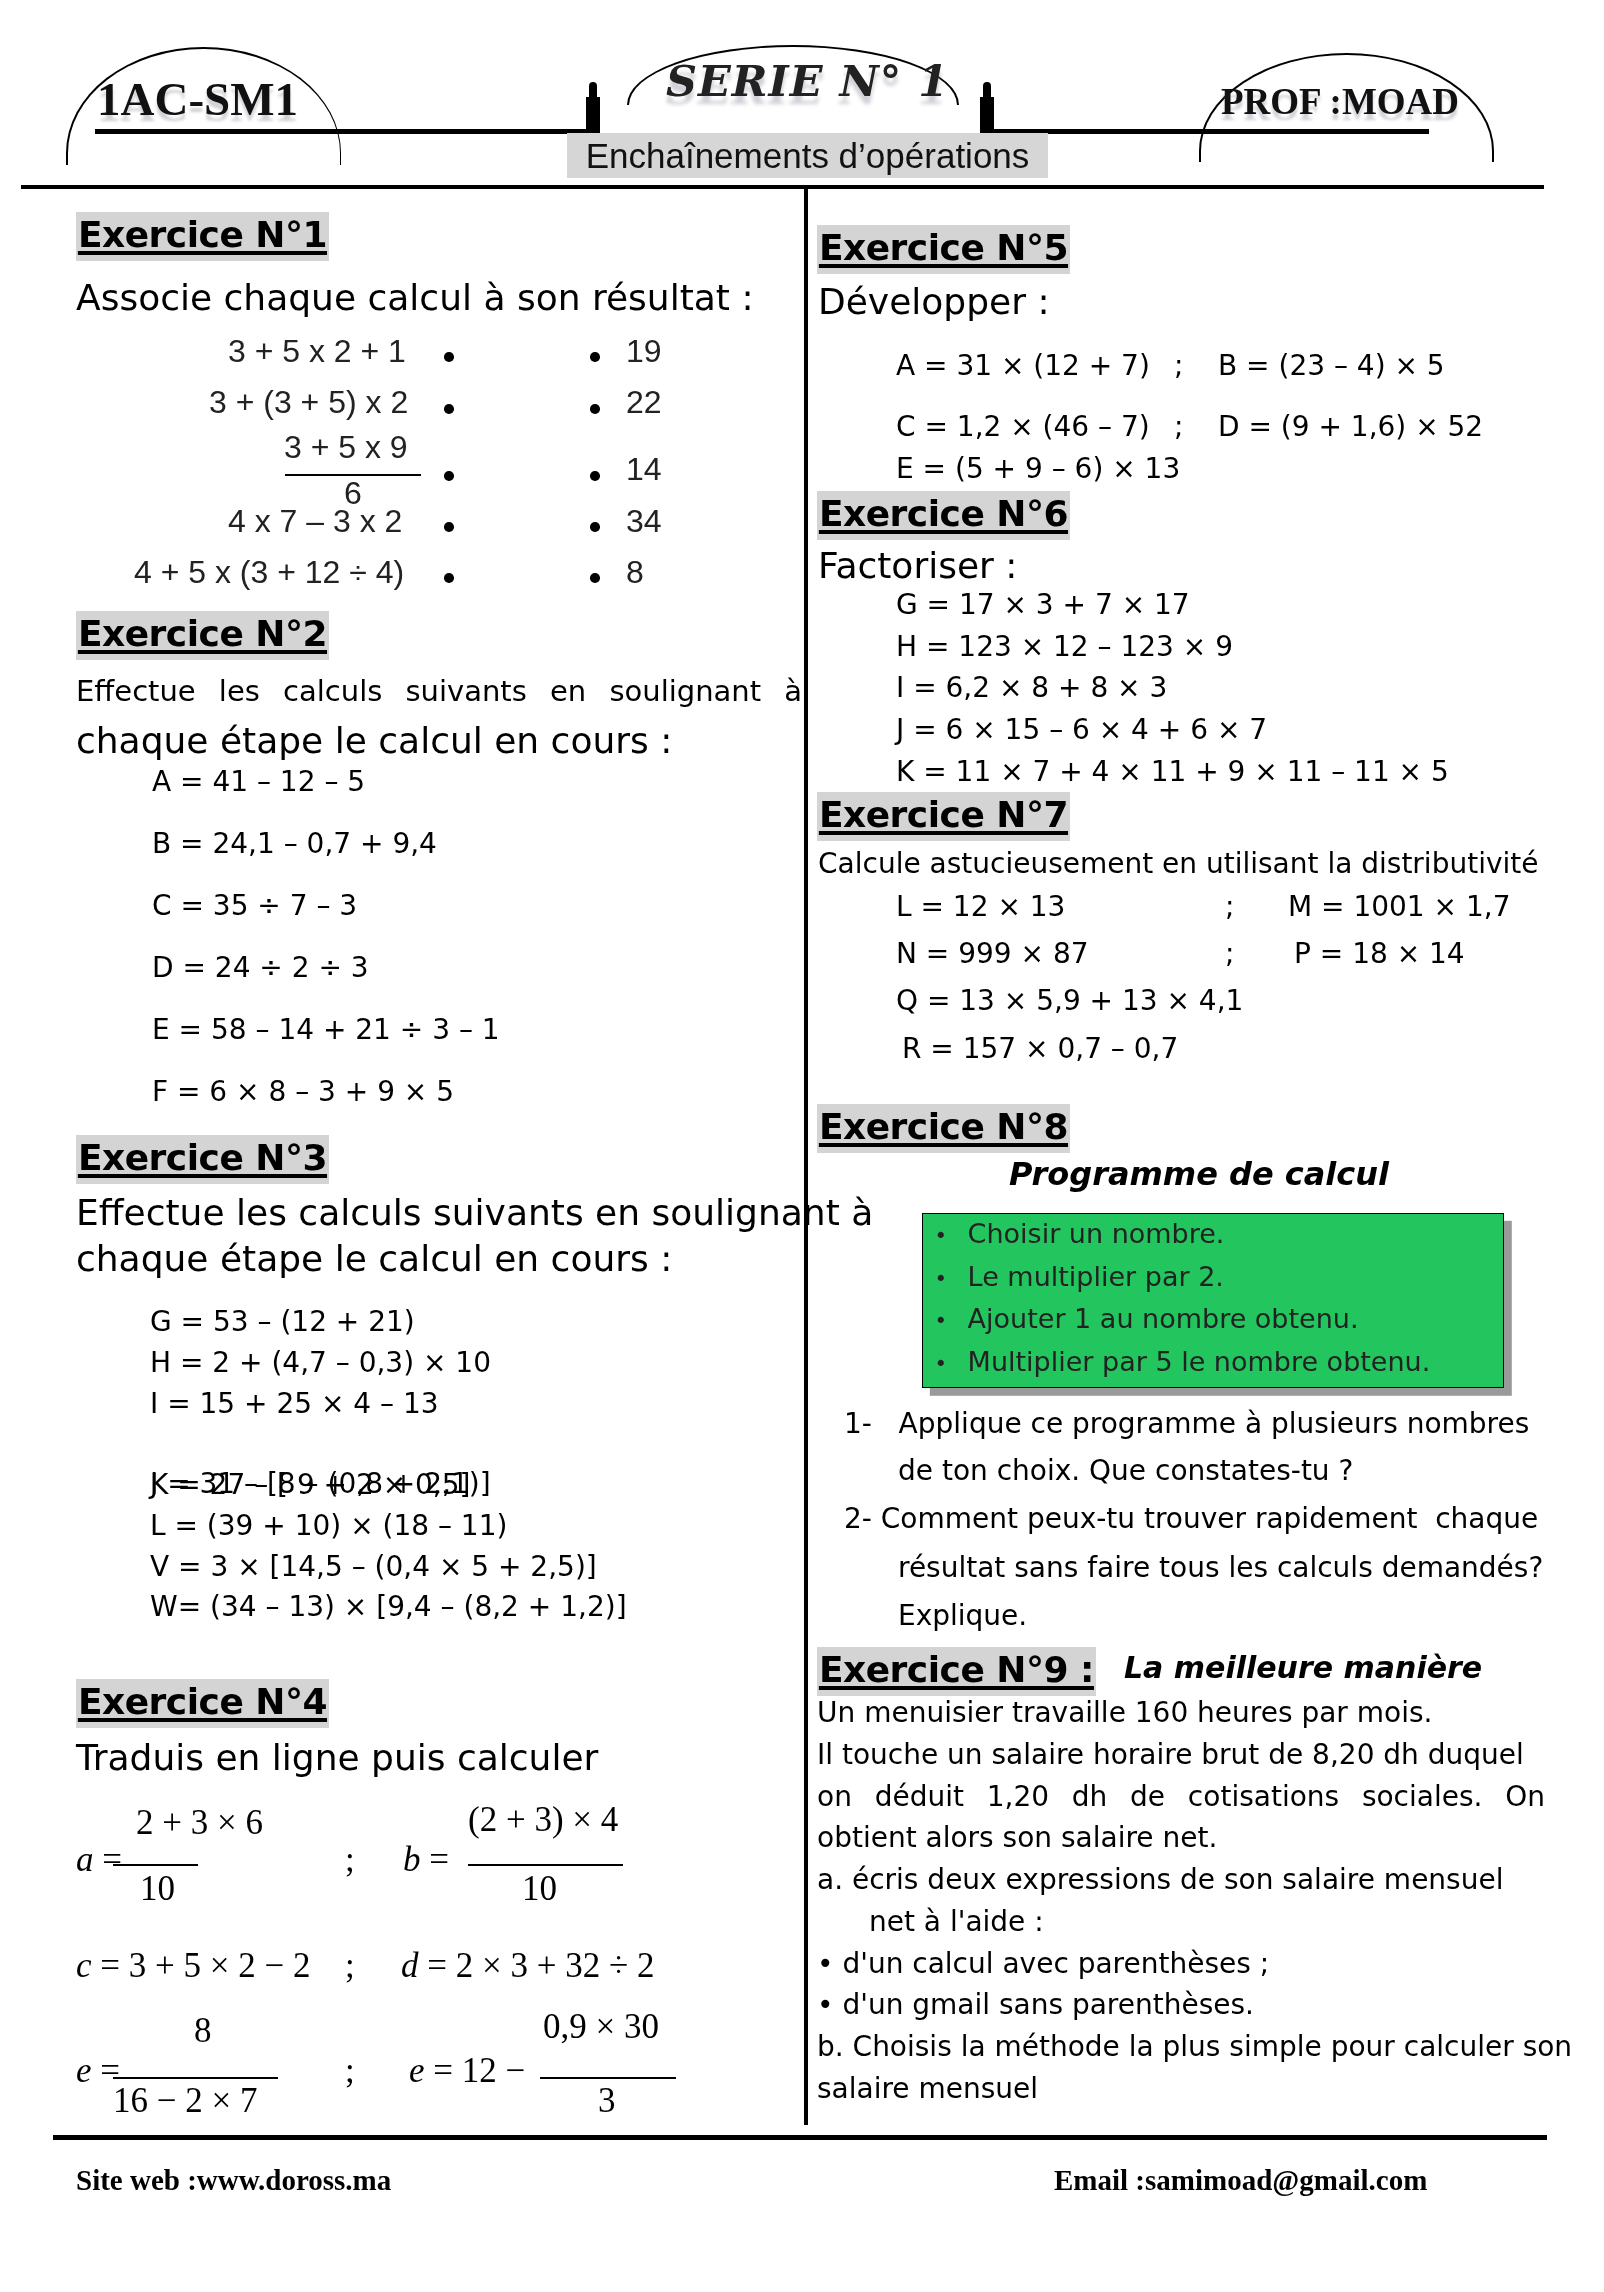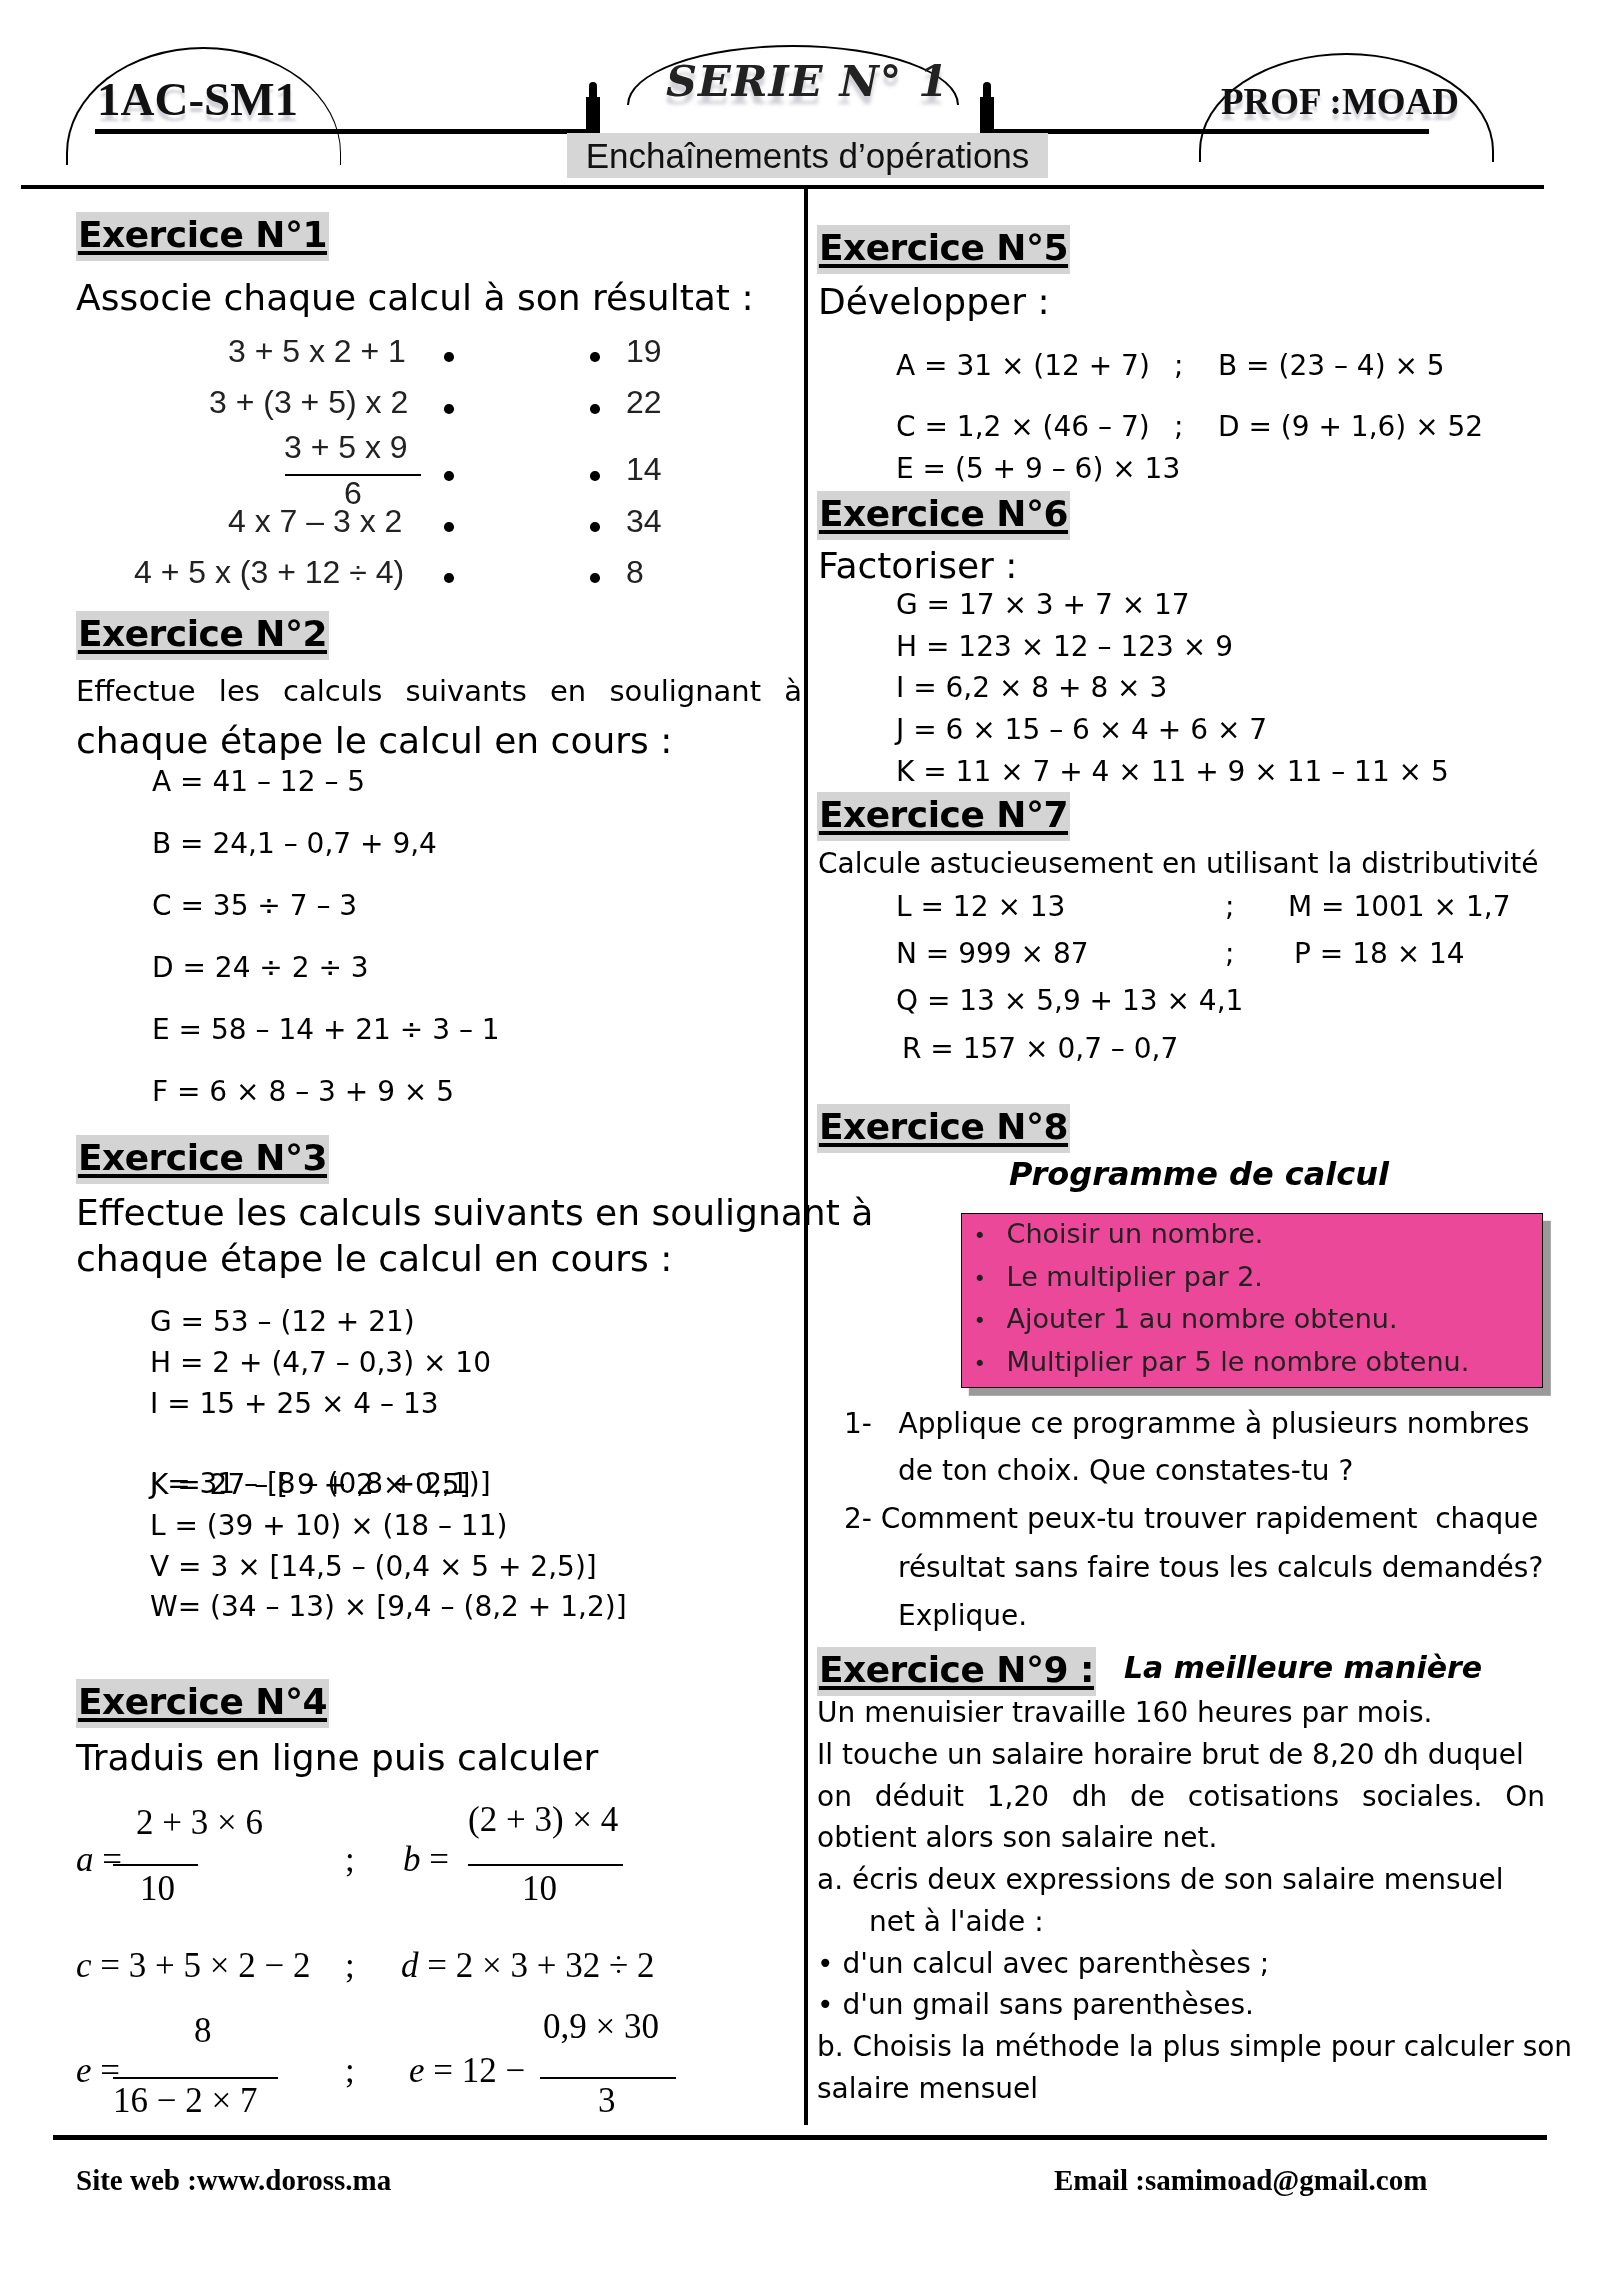"• Choisir un nombre." .prog-box { background: #ec4899 -> #22c55e; left: 961px -> 922px }
